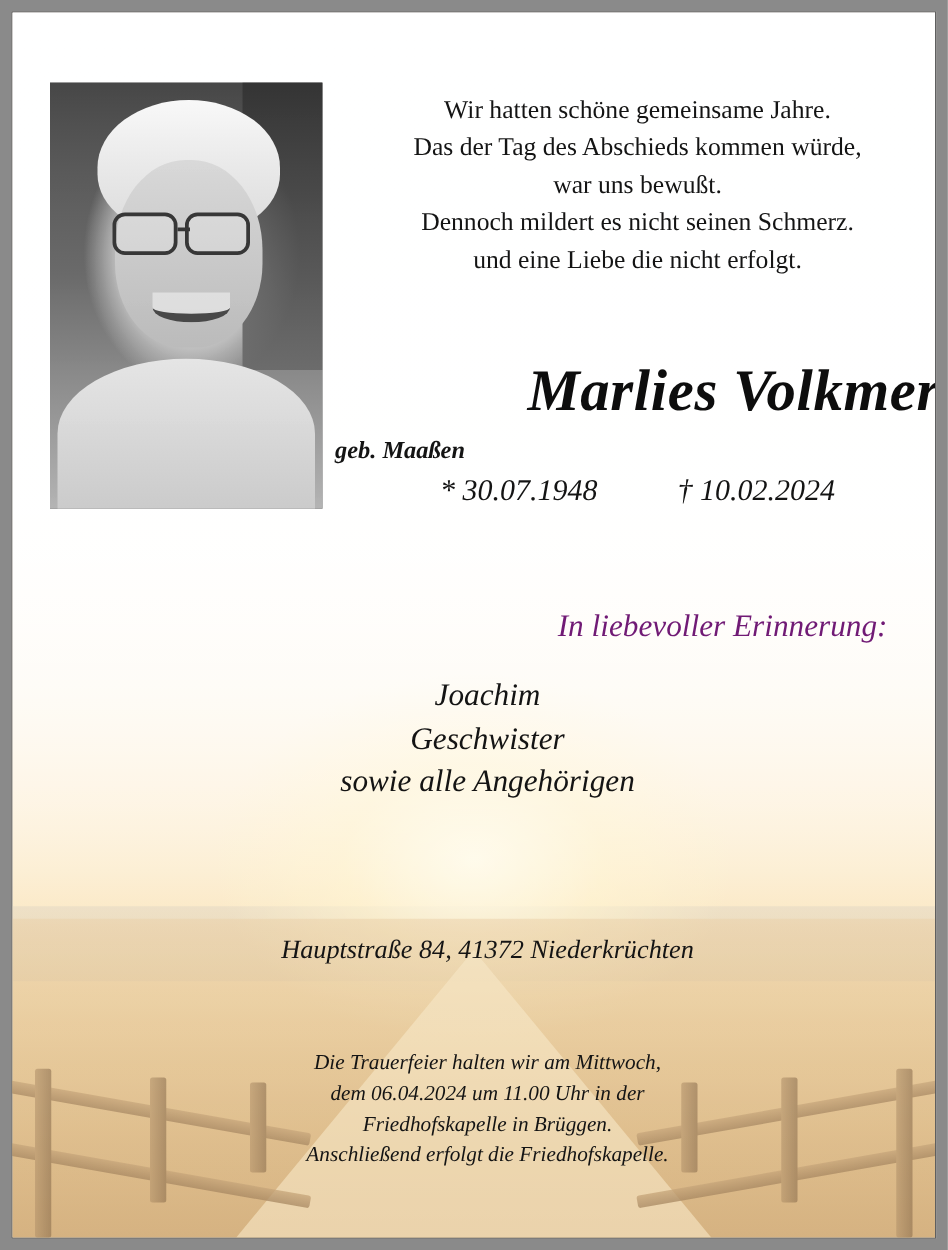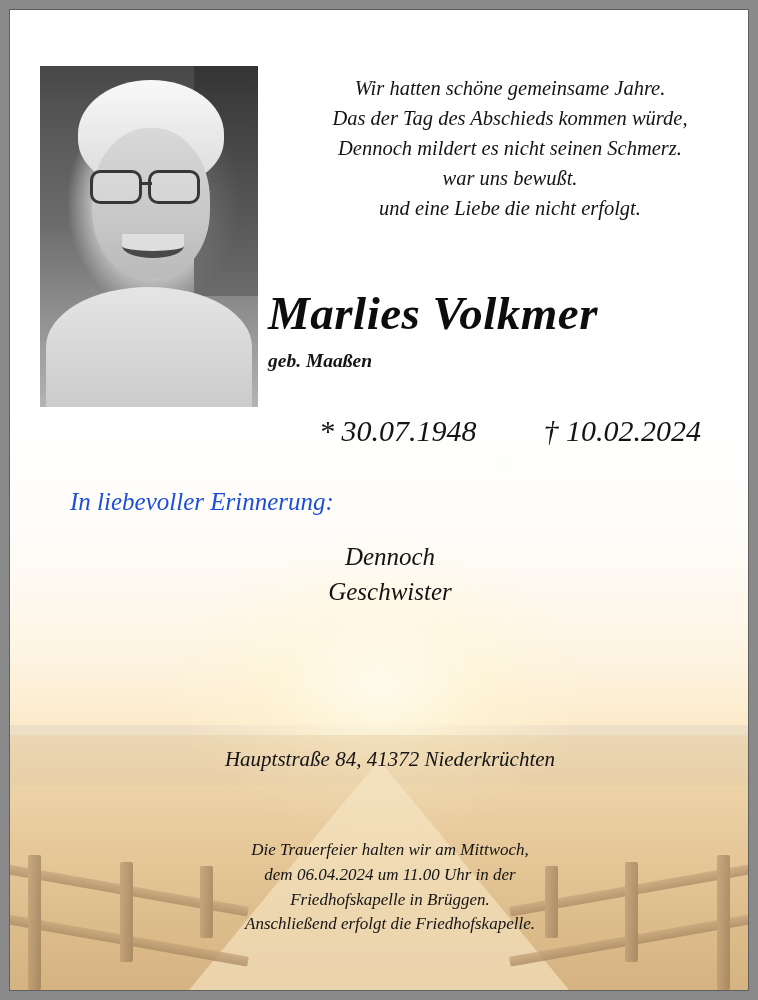"Wir hatten schöne gemeinsame Jahre." .verse { font-style: italic -> none }
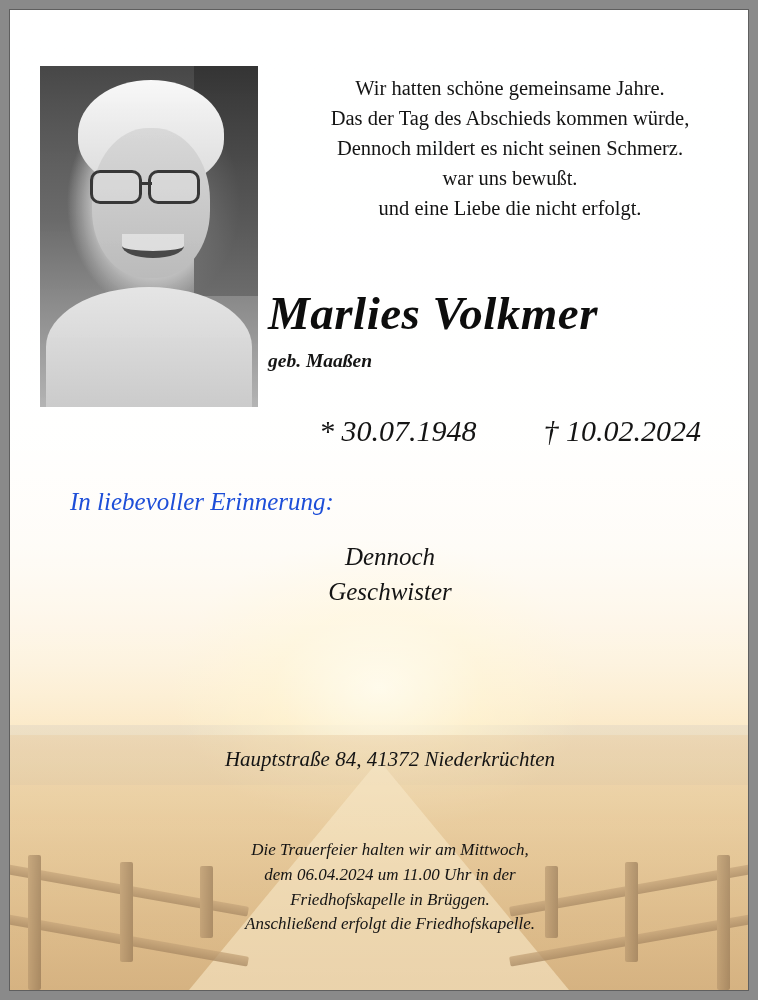"Dennoch mildert es nicht seinen" div { order: before "war uns bewußt." -> after "war uns bewußt." }
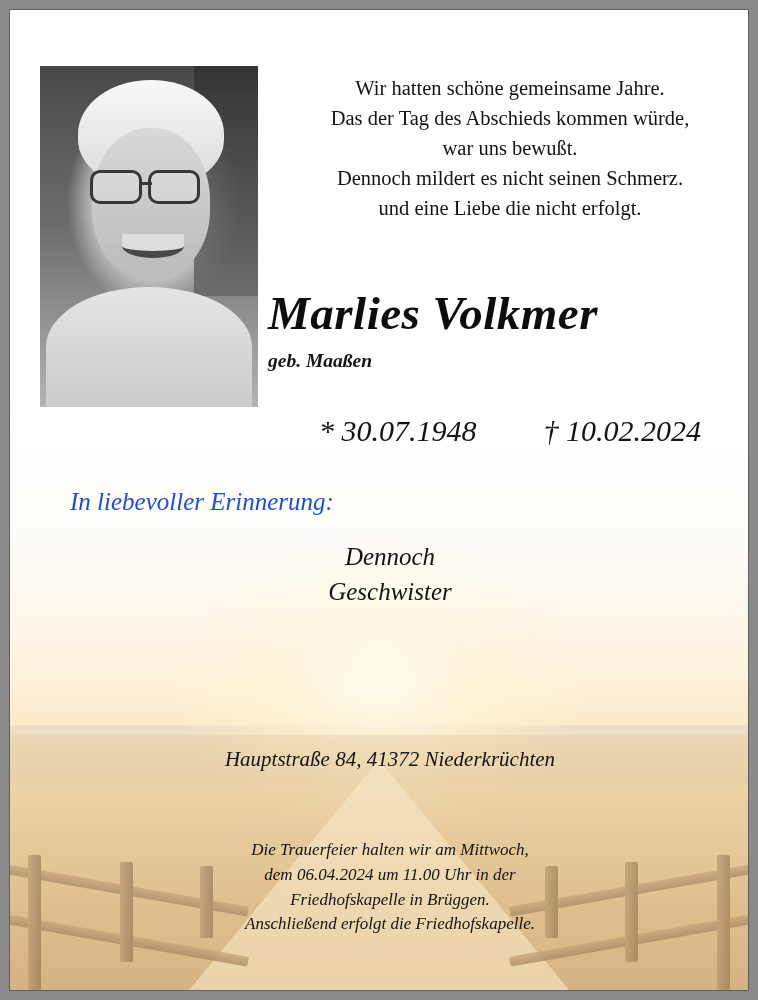"Marlies Volkmer" .name { text-align: left -> right }
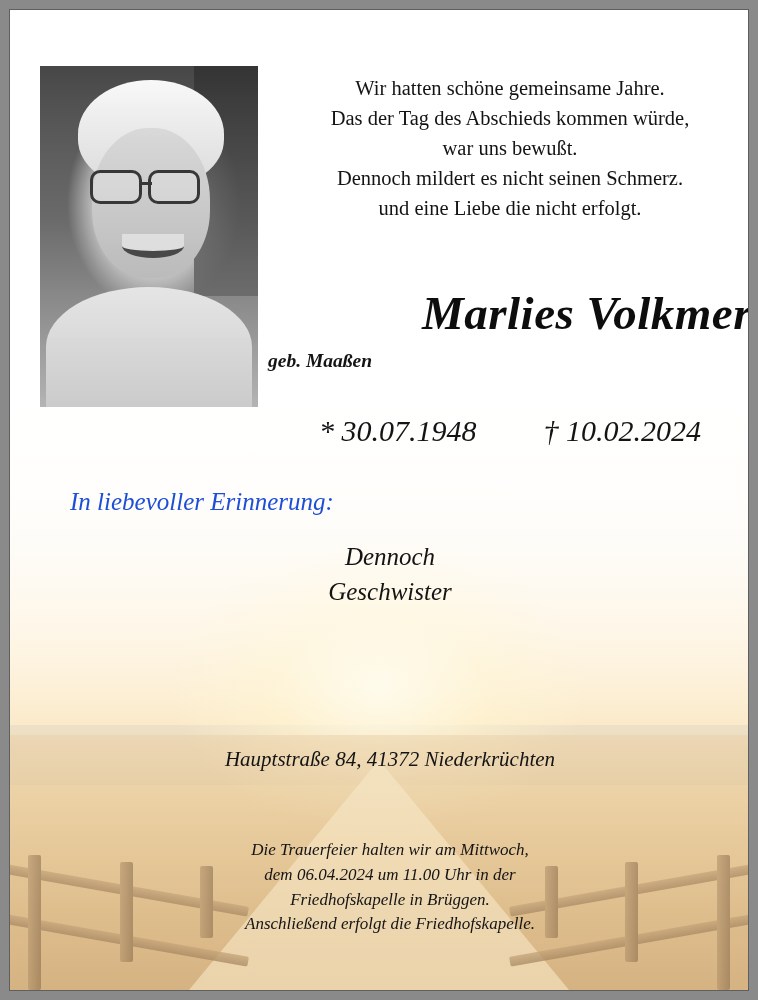"* 30.07.1948 † 10.02.2024" .dates { font-size: 30px -> 24px; margin-top: 34px -> none }
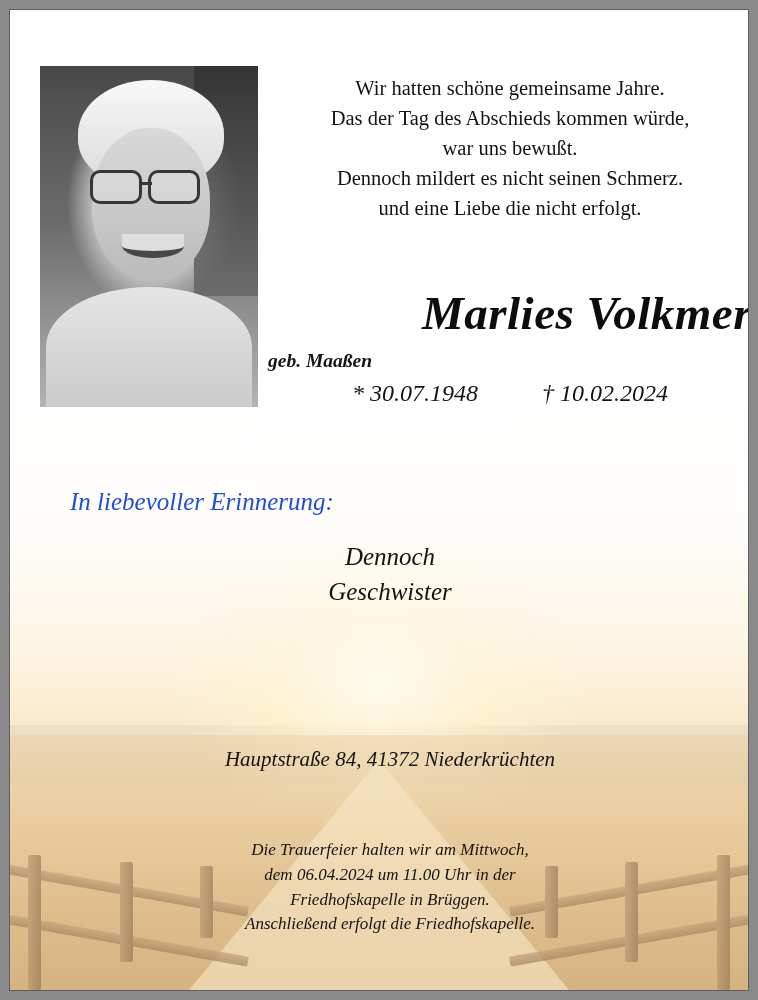"In liebevoller Erinnerung:" .memory-heading { color: #1d4ed8 -> #701a75; text-align: left -> right }
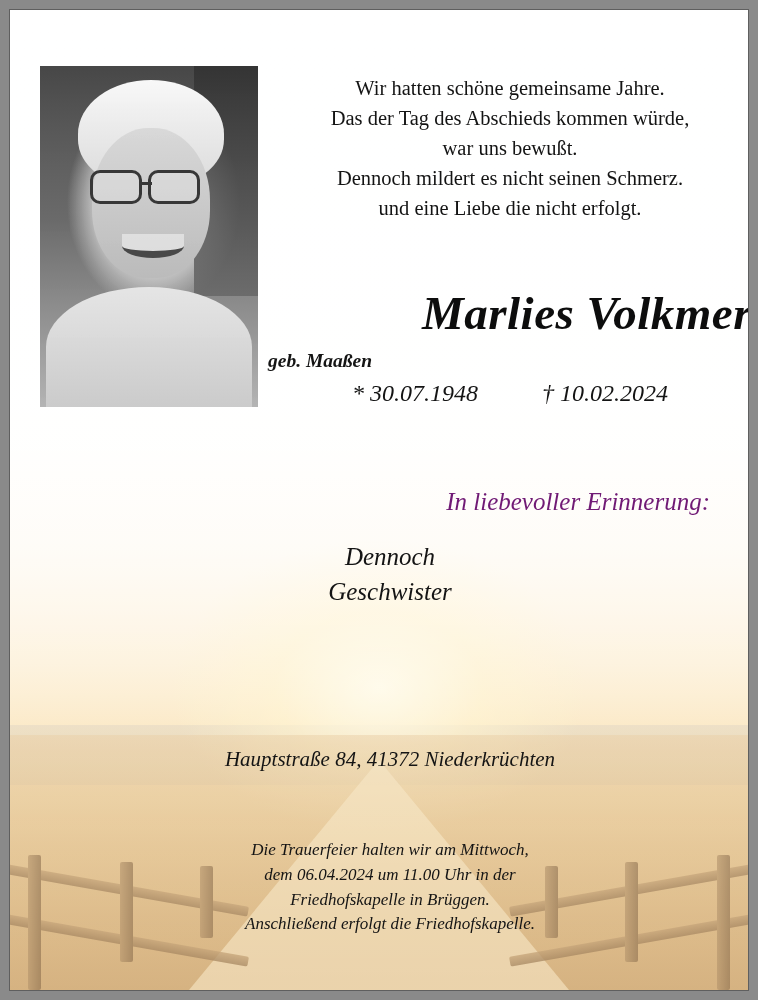"Dennoch" div { text: Dennoch -> Joachim }
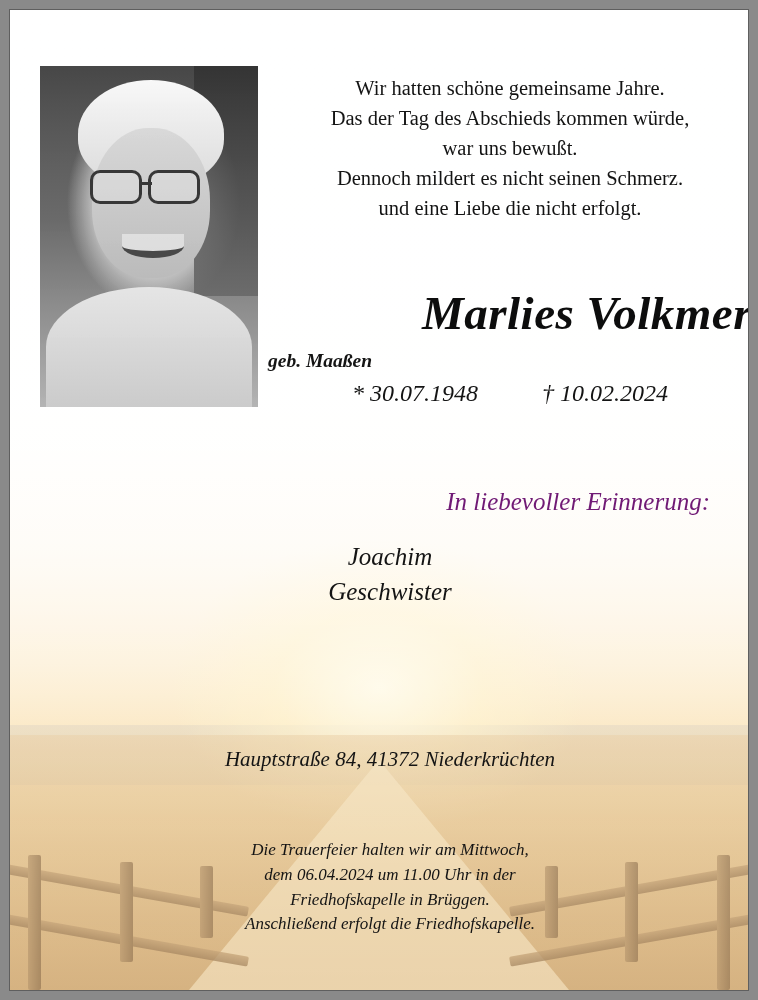"sowie alle Angehörigen" div { html: none -> <div>sowie alle Angehörigen</div> }
